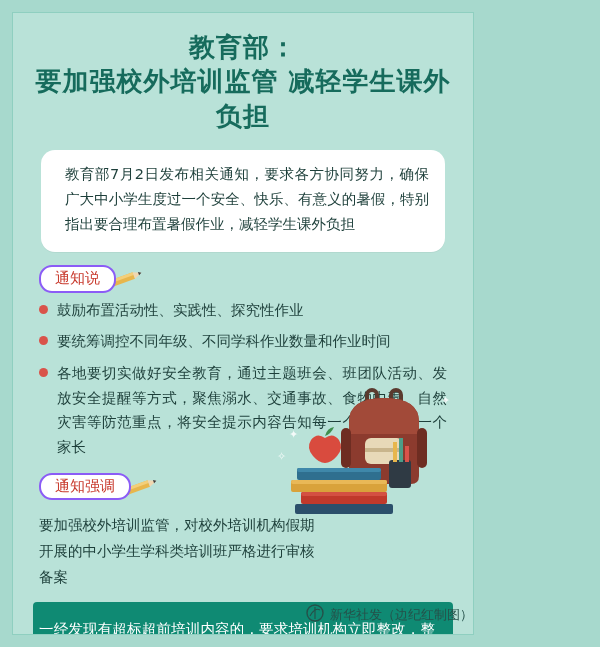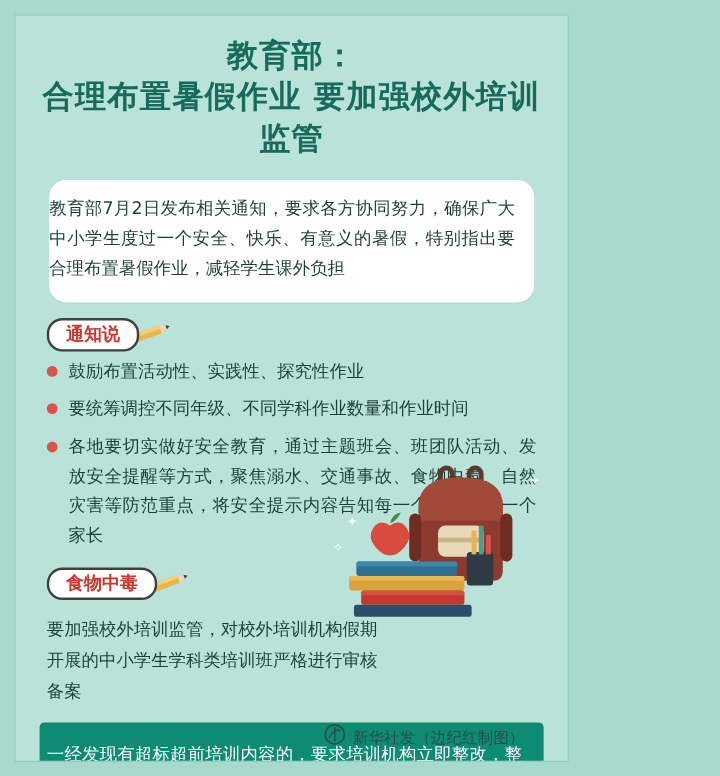"合理布置暑假作业 要加强校外培训监管" div.title-line2 { text: 合理布置暑假作业  要加强校外培训监管 -> 要加强校外培训监管  减轻学生课外负担 }
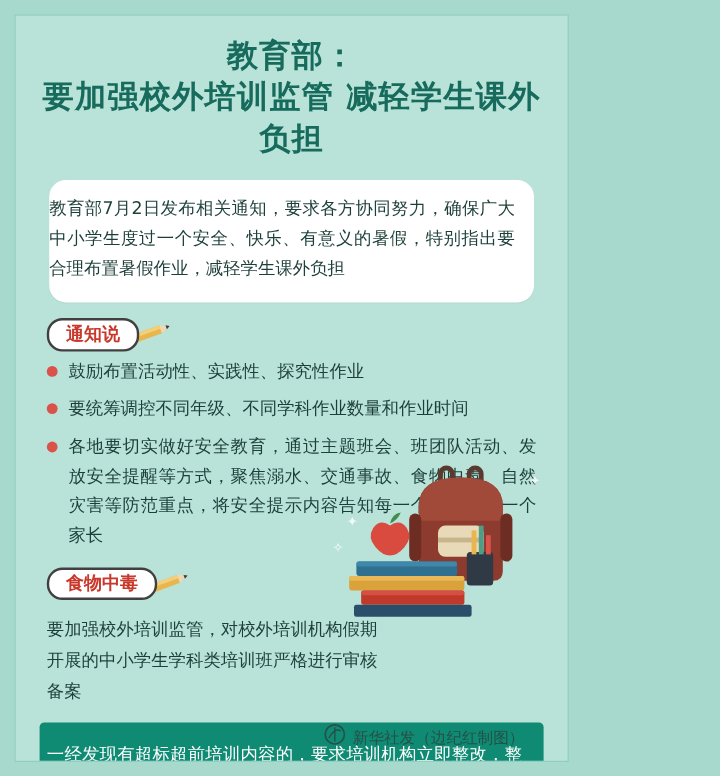"教育部7月2日发布相关通知，要求各方协同努力，确保广大中小学生度过一个安全、快乐" .lead-card { padding: 12px 16px 14px 0 -> 12px 16px 14px 24px }
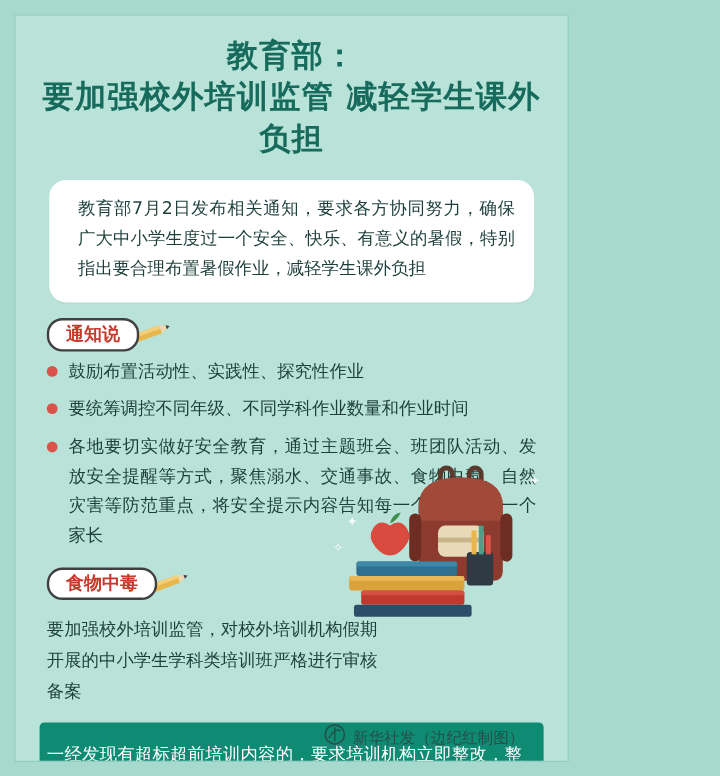"通知说" .tag-box { border: 2px solid #404040 -> 2px solid #8b5cf6; font-weight: bold -> normal }
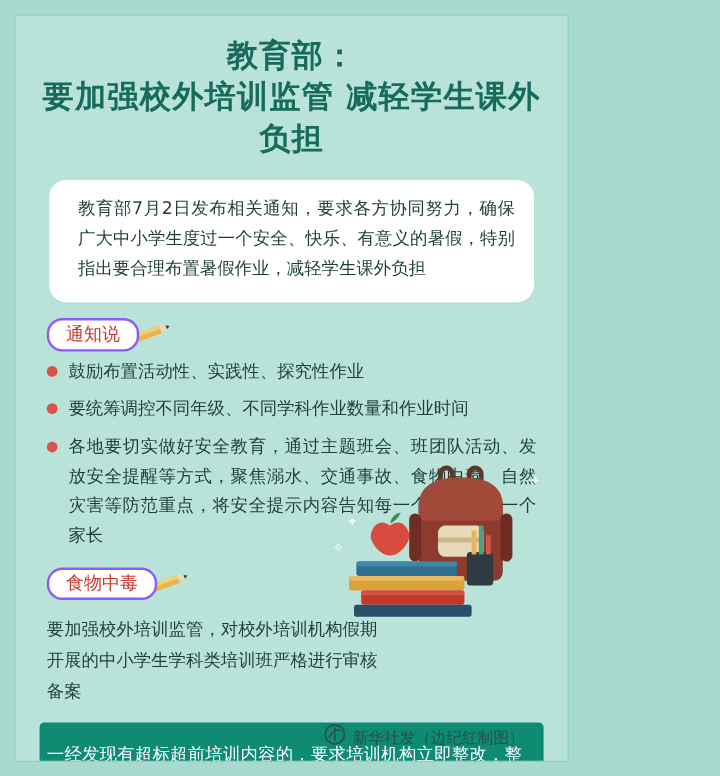"食物中毒" div.tag-box { text: 食物中毒 -> 通知强调 }
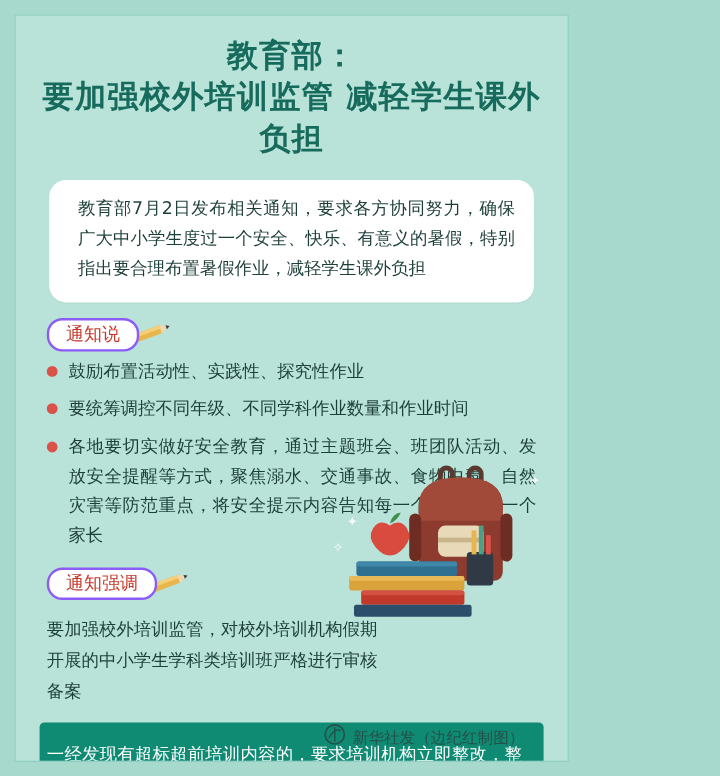"新华社发（边纪红制图）" .footer { right: 36px -> 0 }
